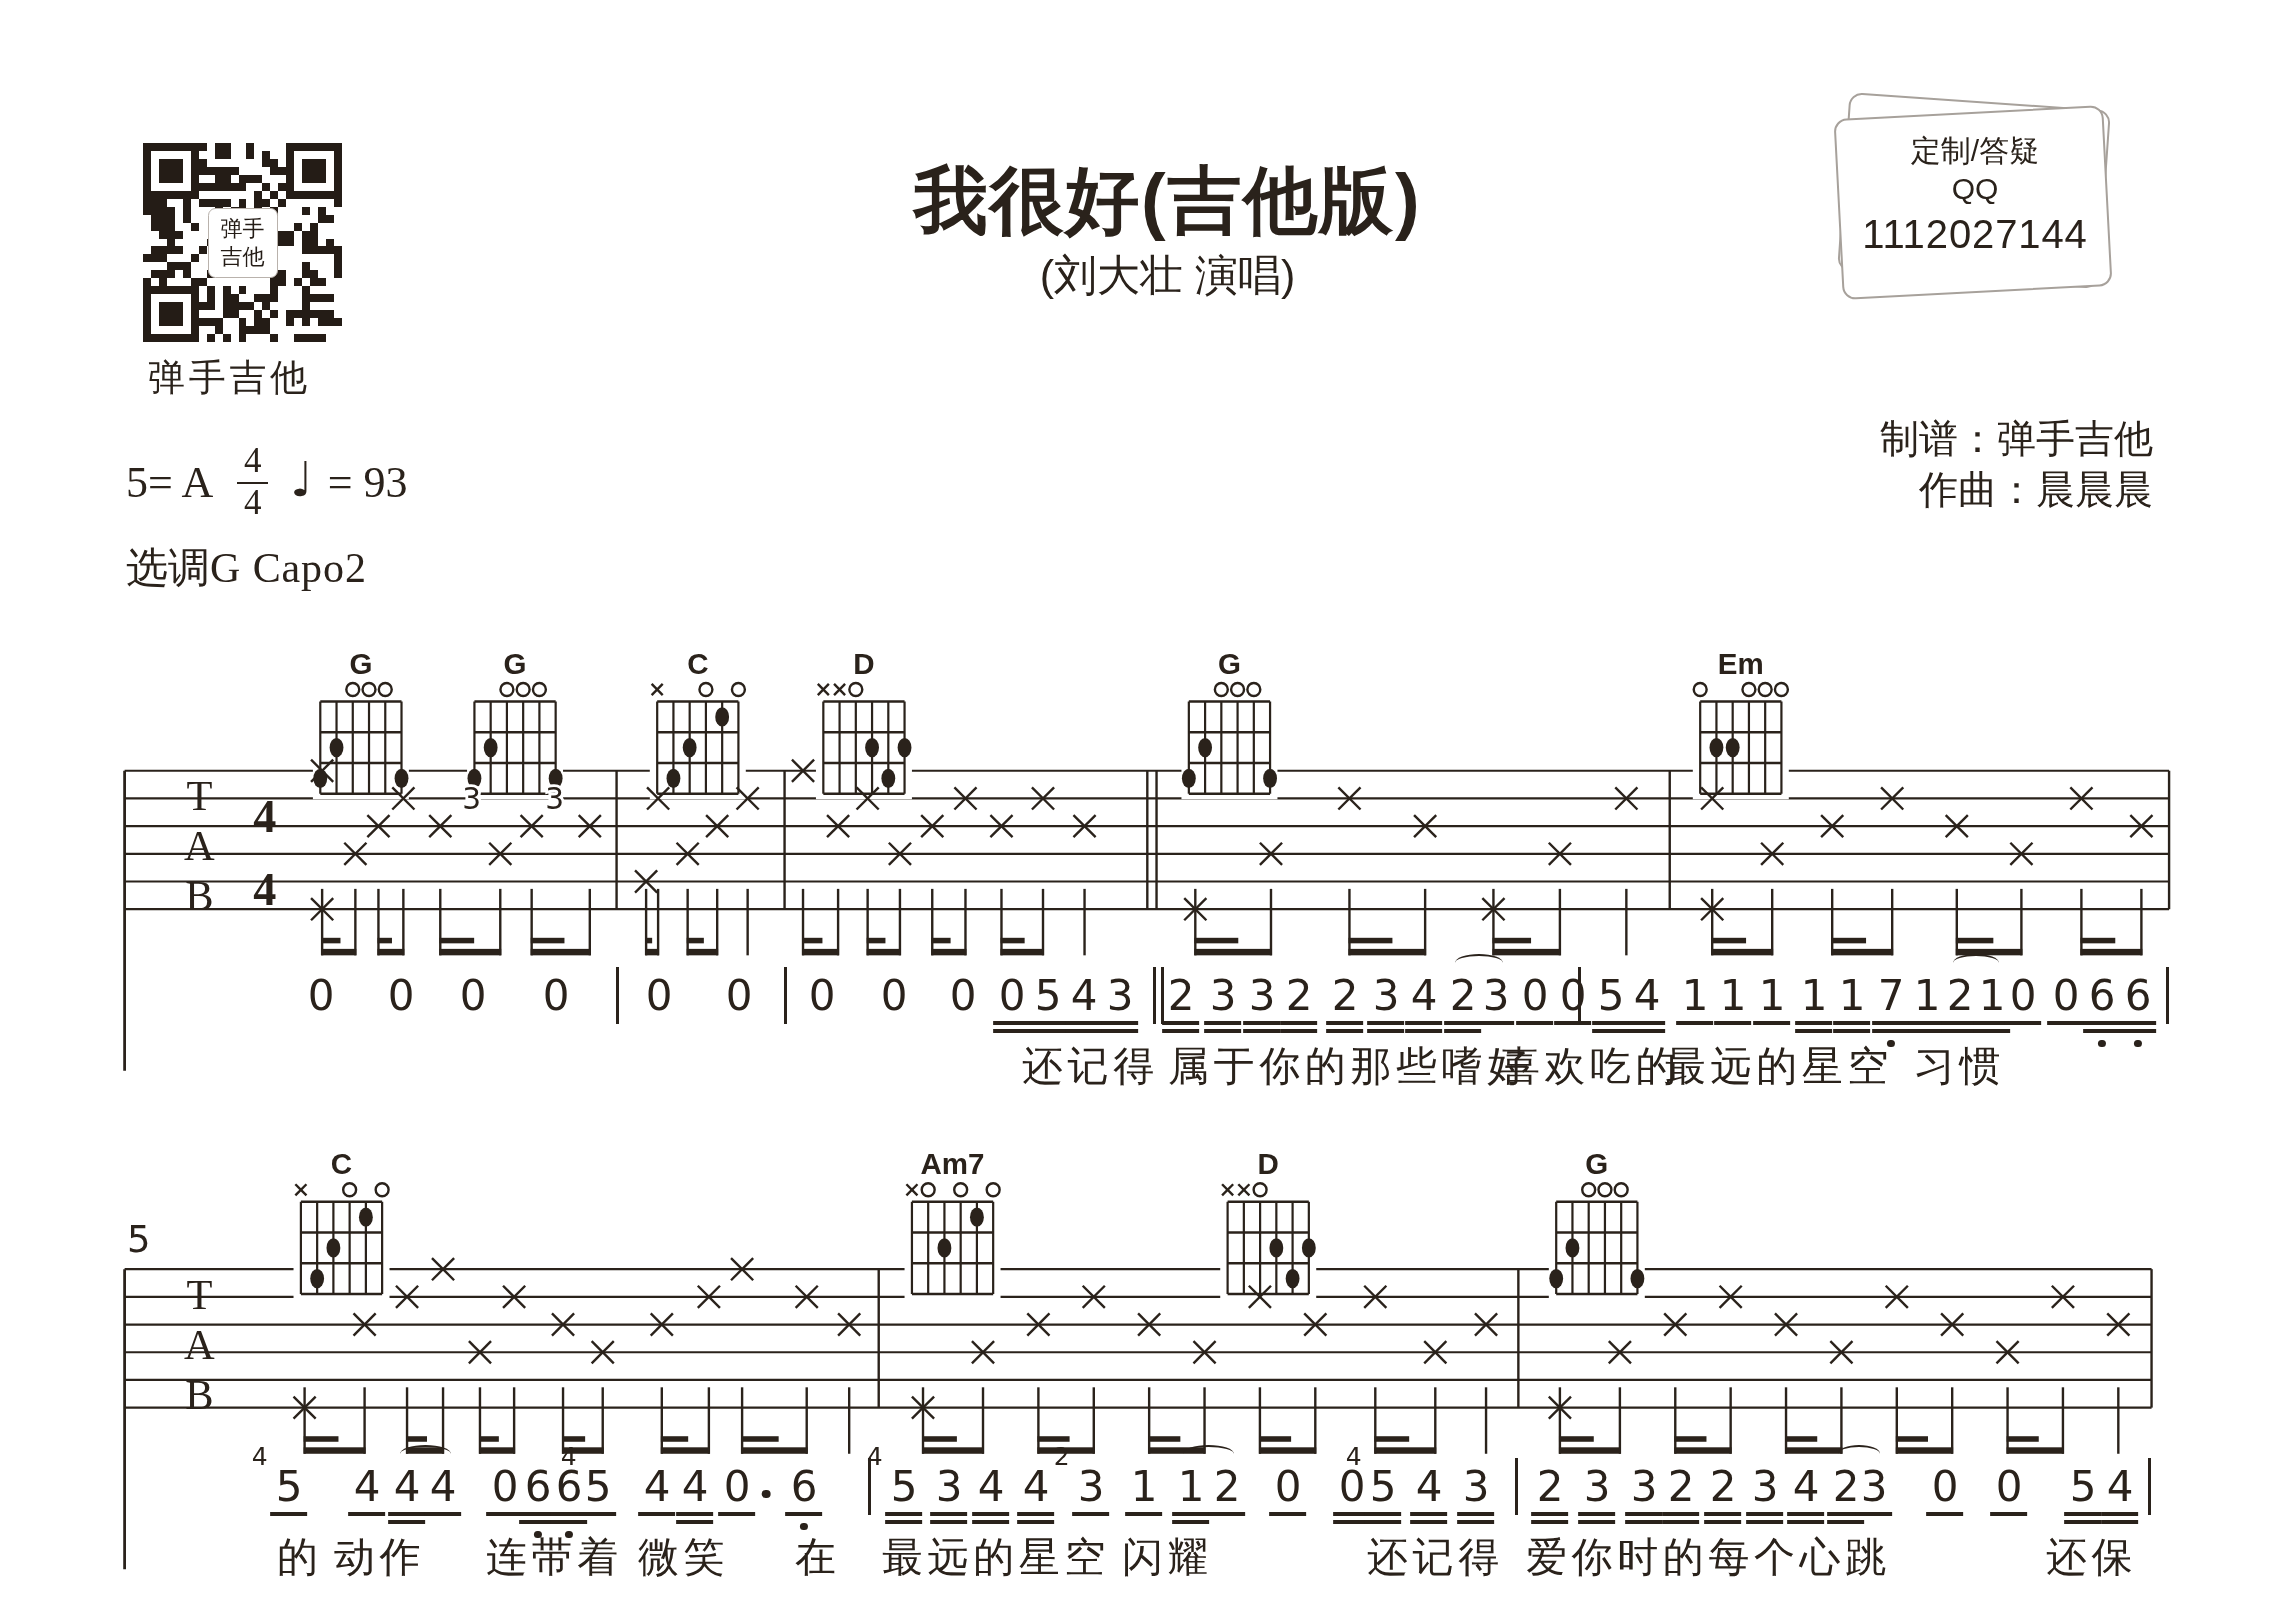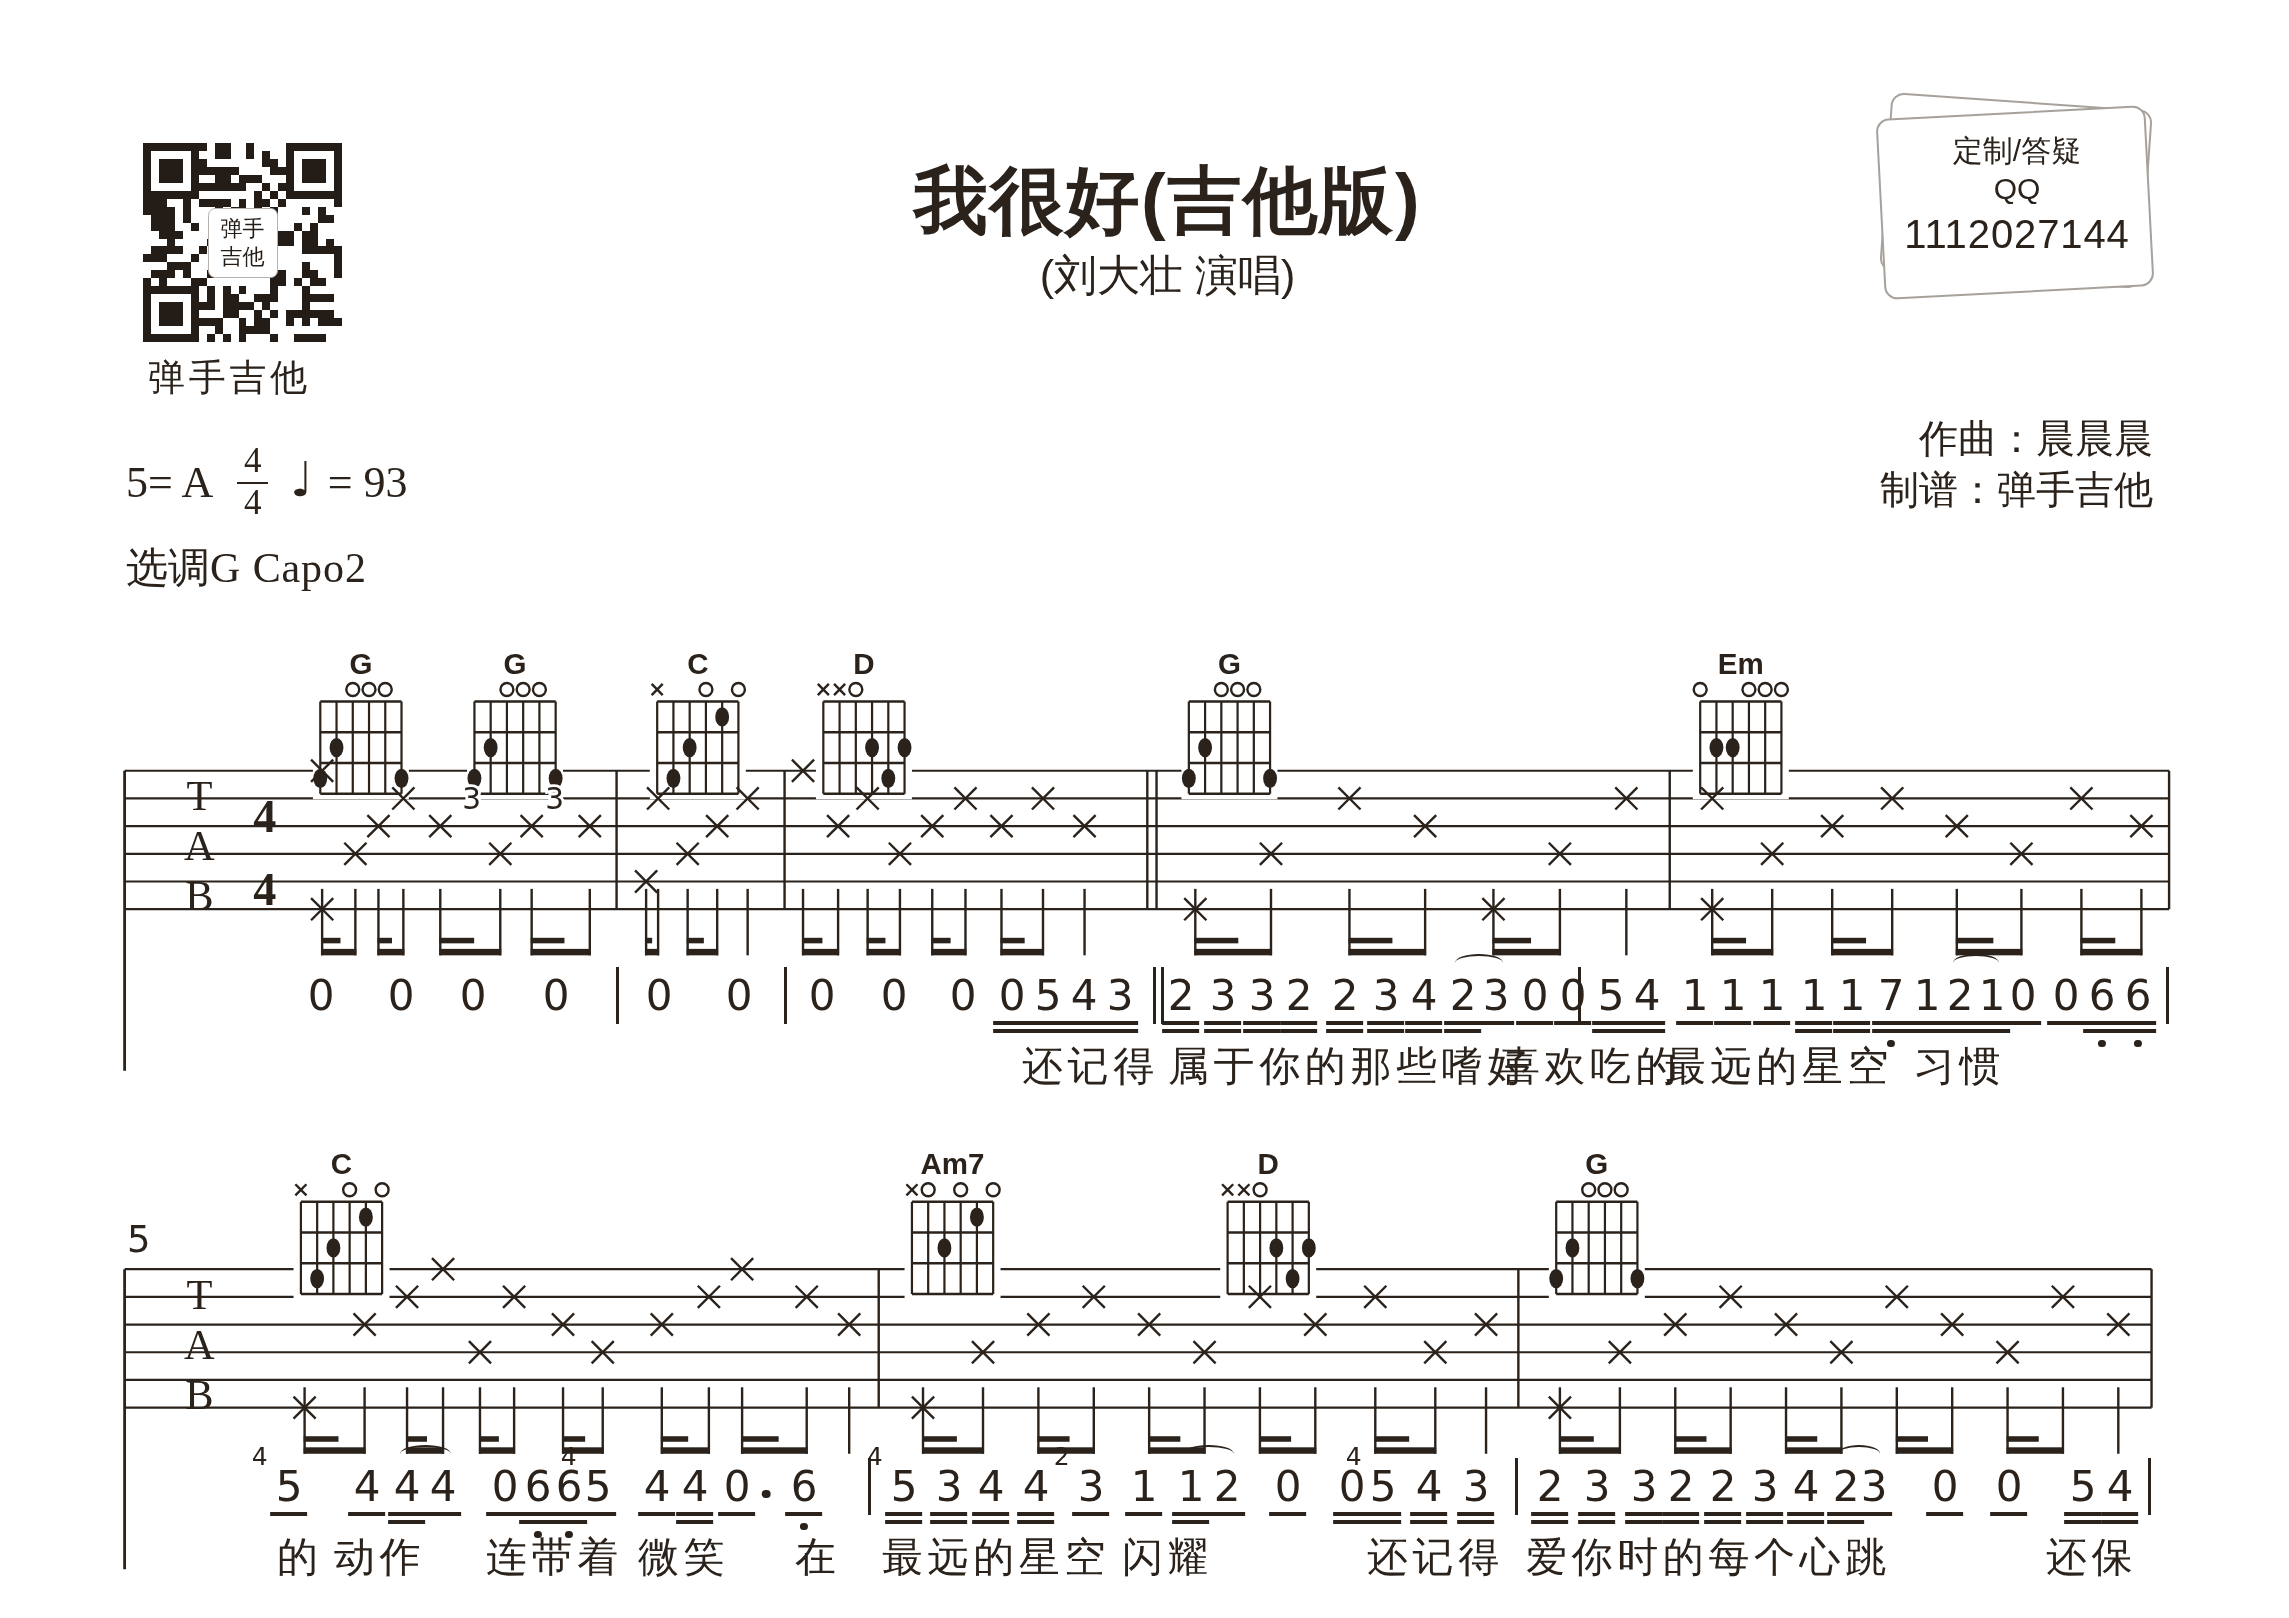"定制/答疑" .card { left: 1874px -> 1832px }
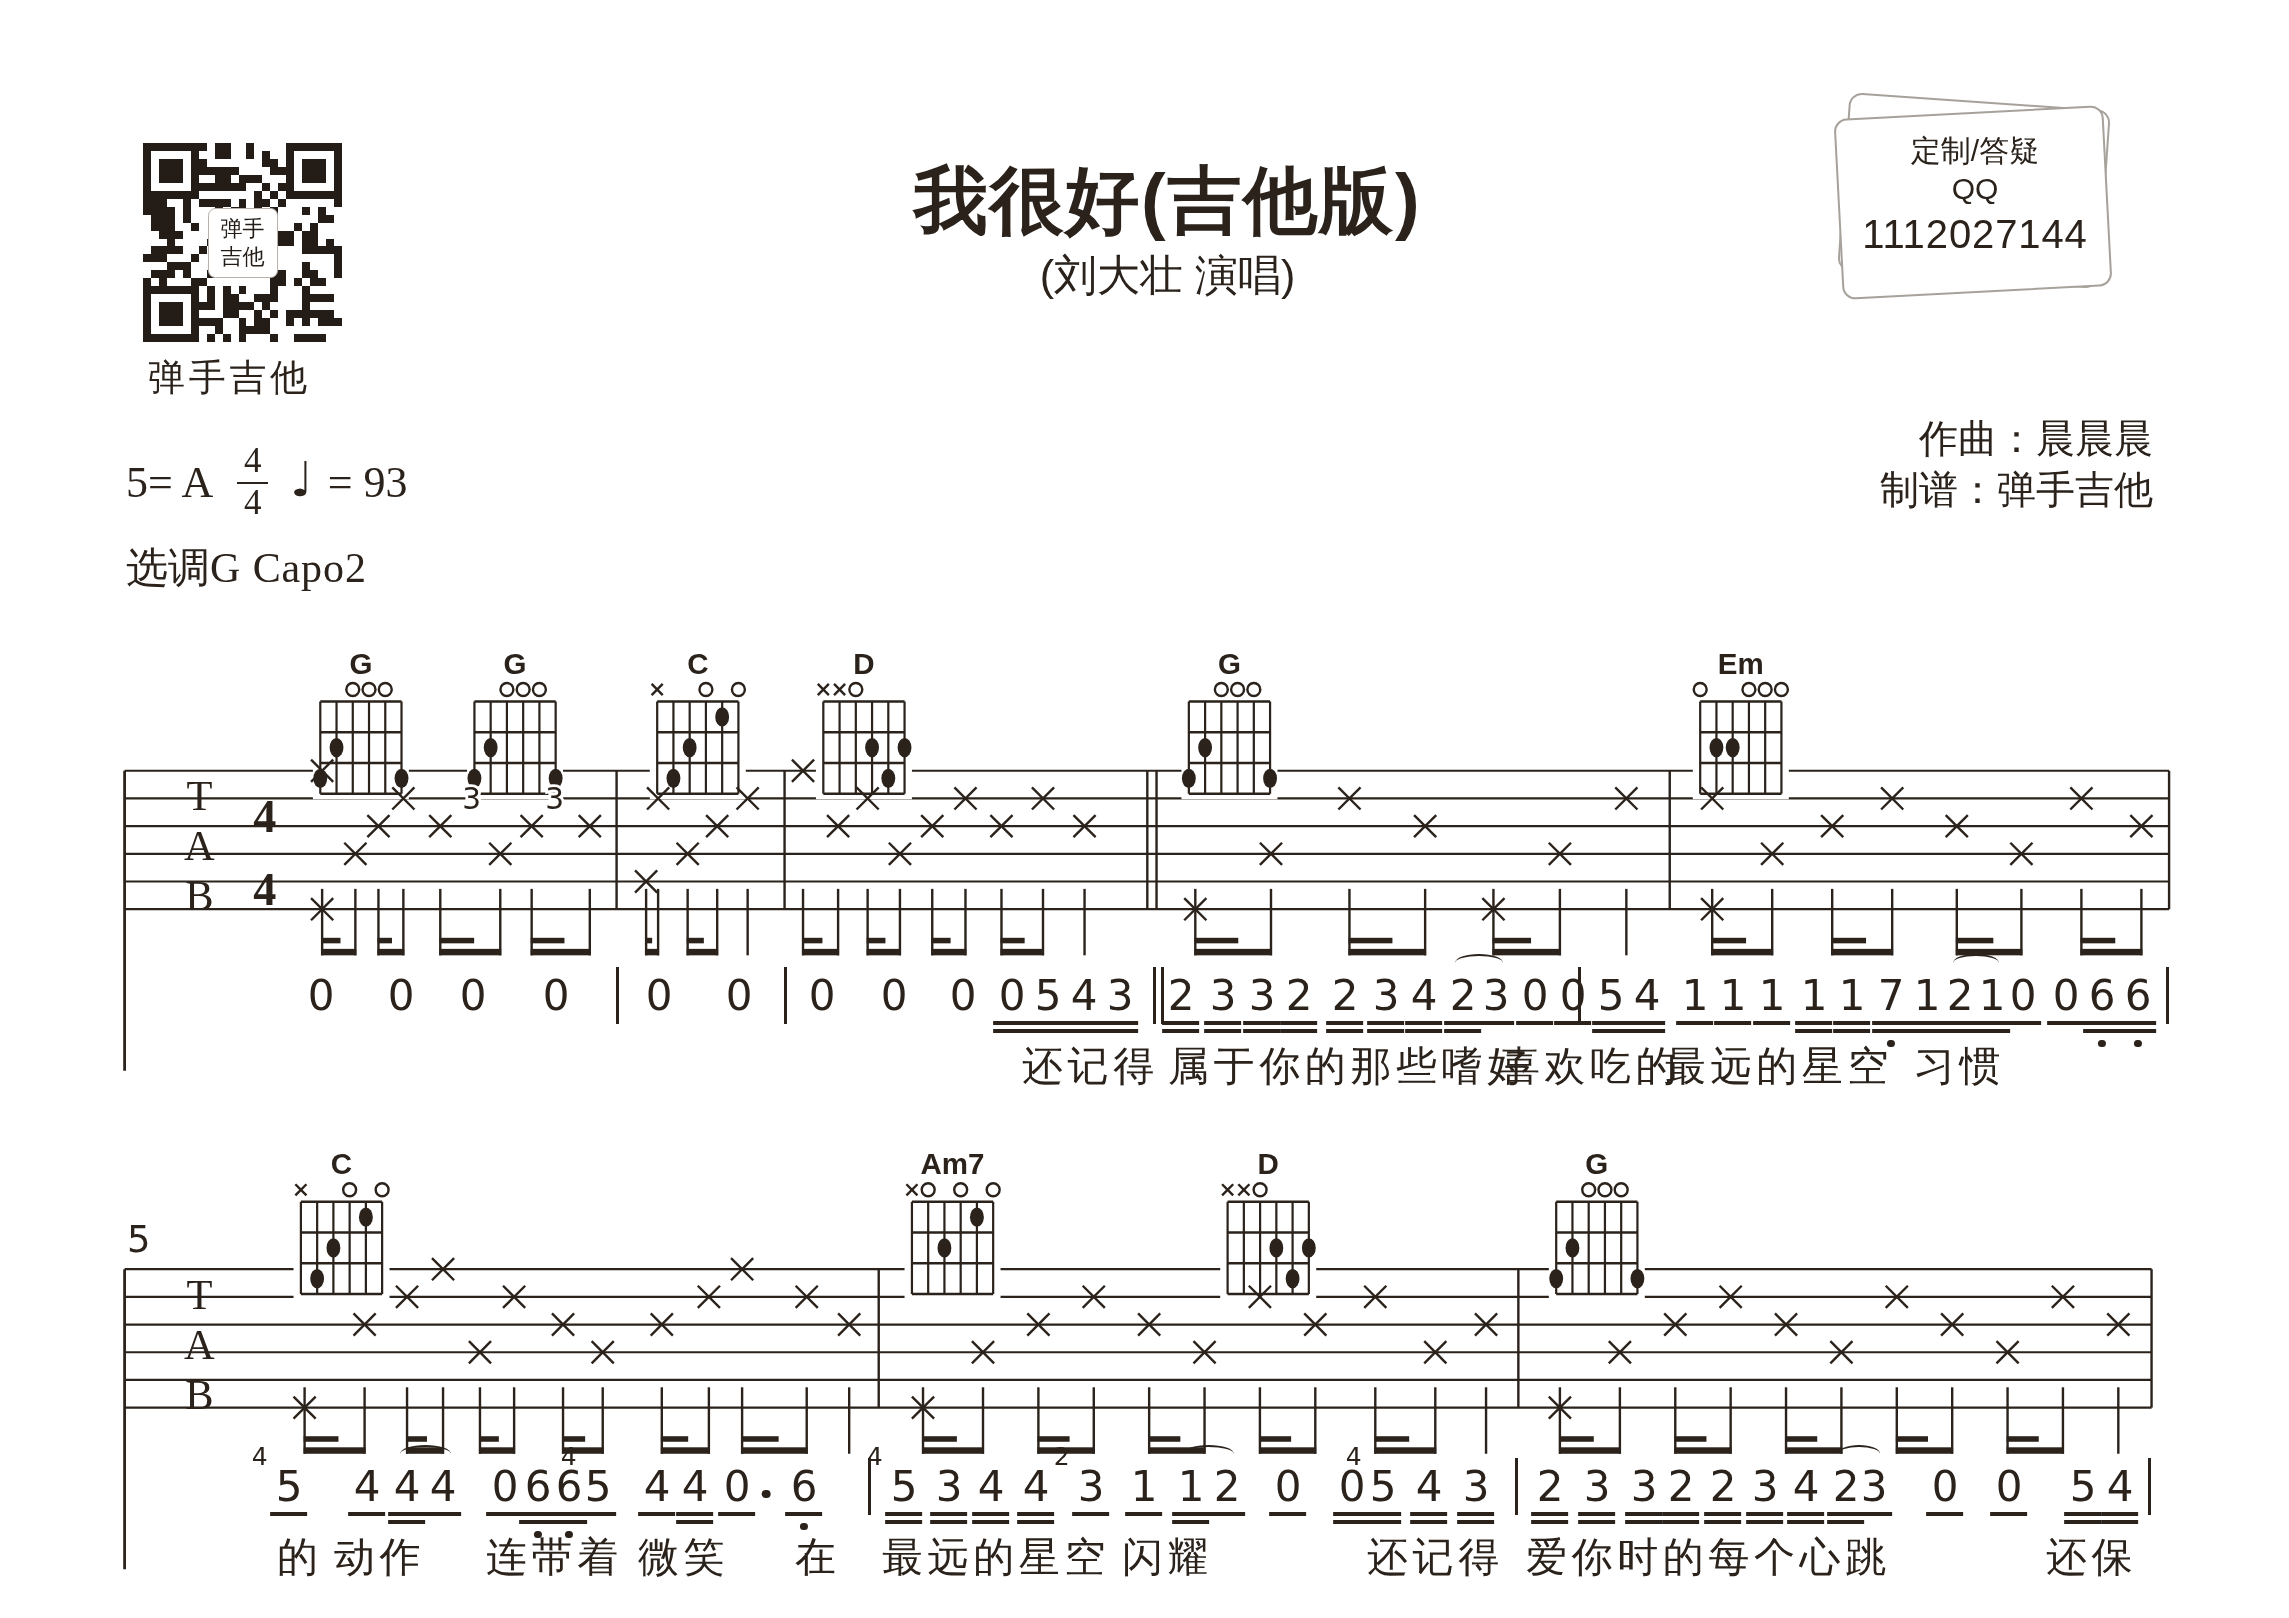"作曲：晨晨晨" div { order: before "制谱：弹手吉他" -> after "制谱：弹手吉他" }
